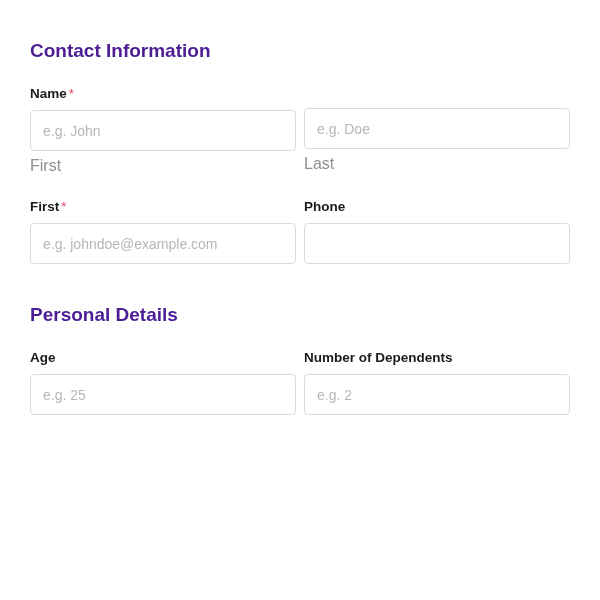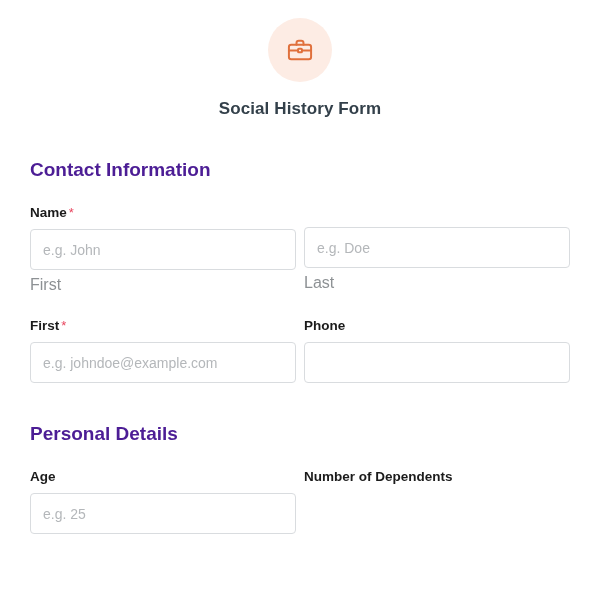"Social History Form" div.form-header { html: <div> <div> <span> <svg> <rect></rect> <path></path> <path></path> <rect></rect> </svg> </span> </div> <div>Social History Form</div> </div> -> none }
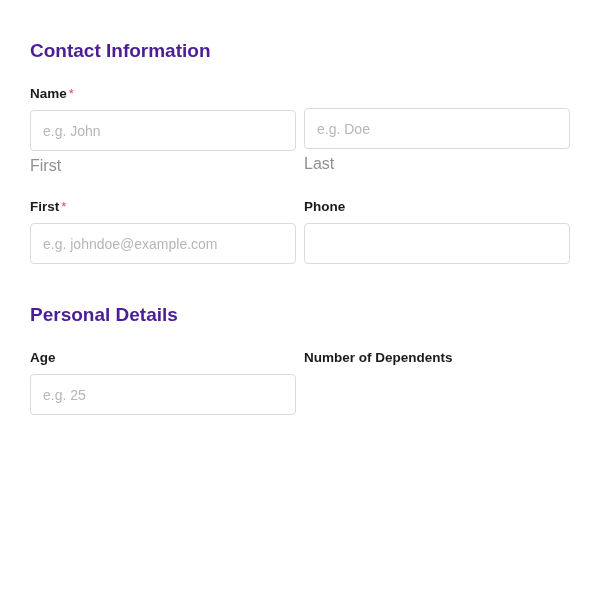"e.g. 2" input.text-input { html: none -> <input> }
